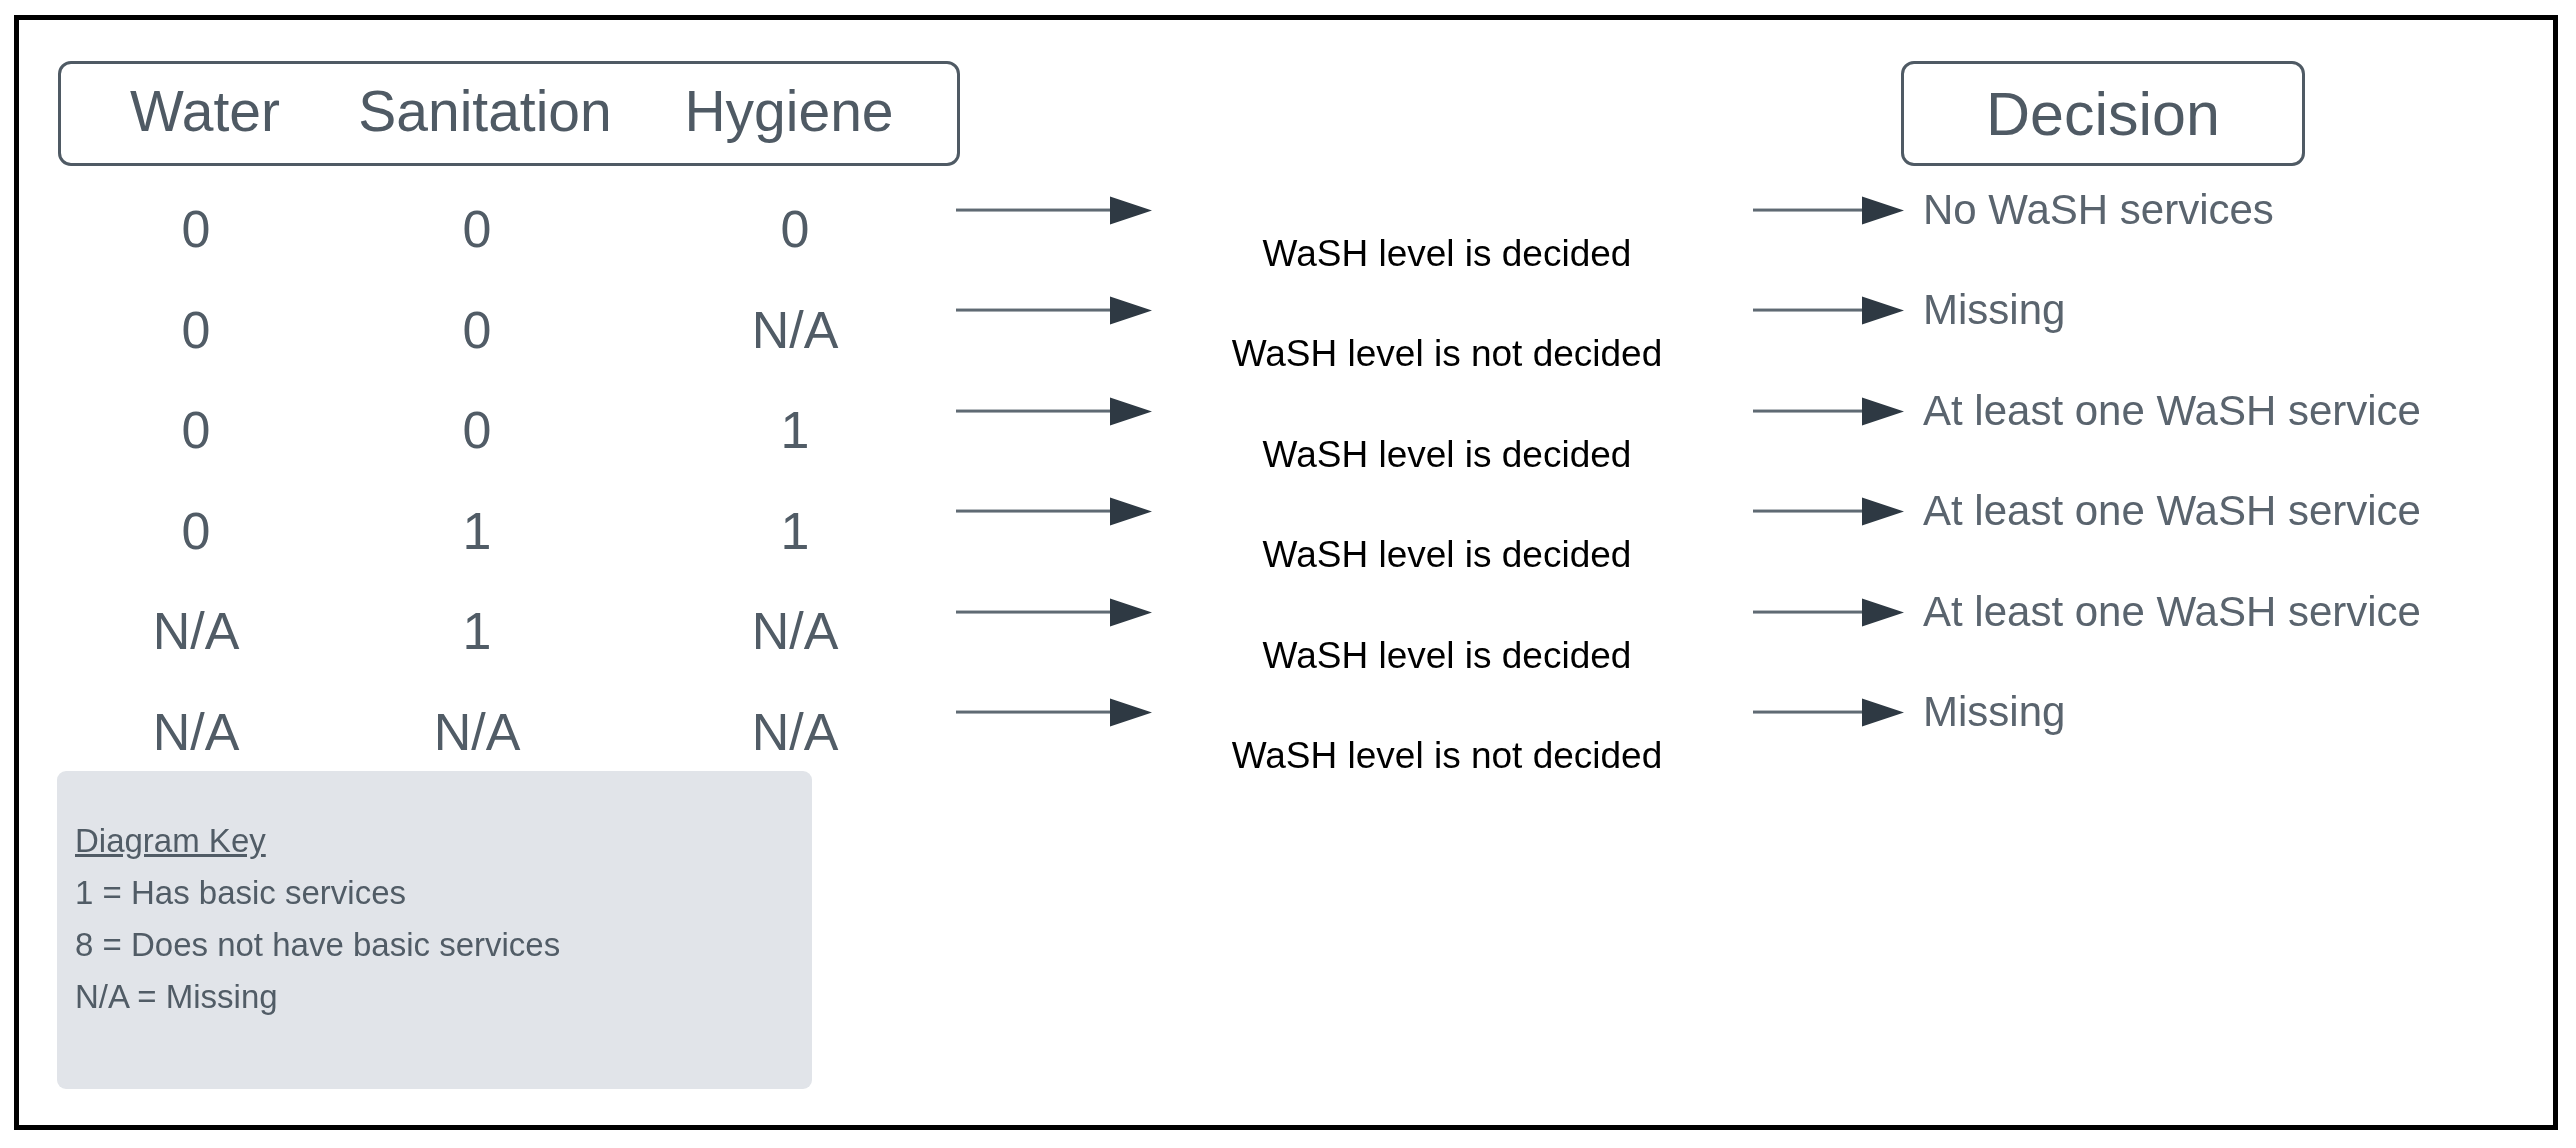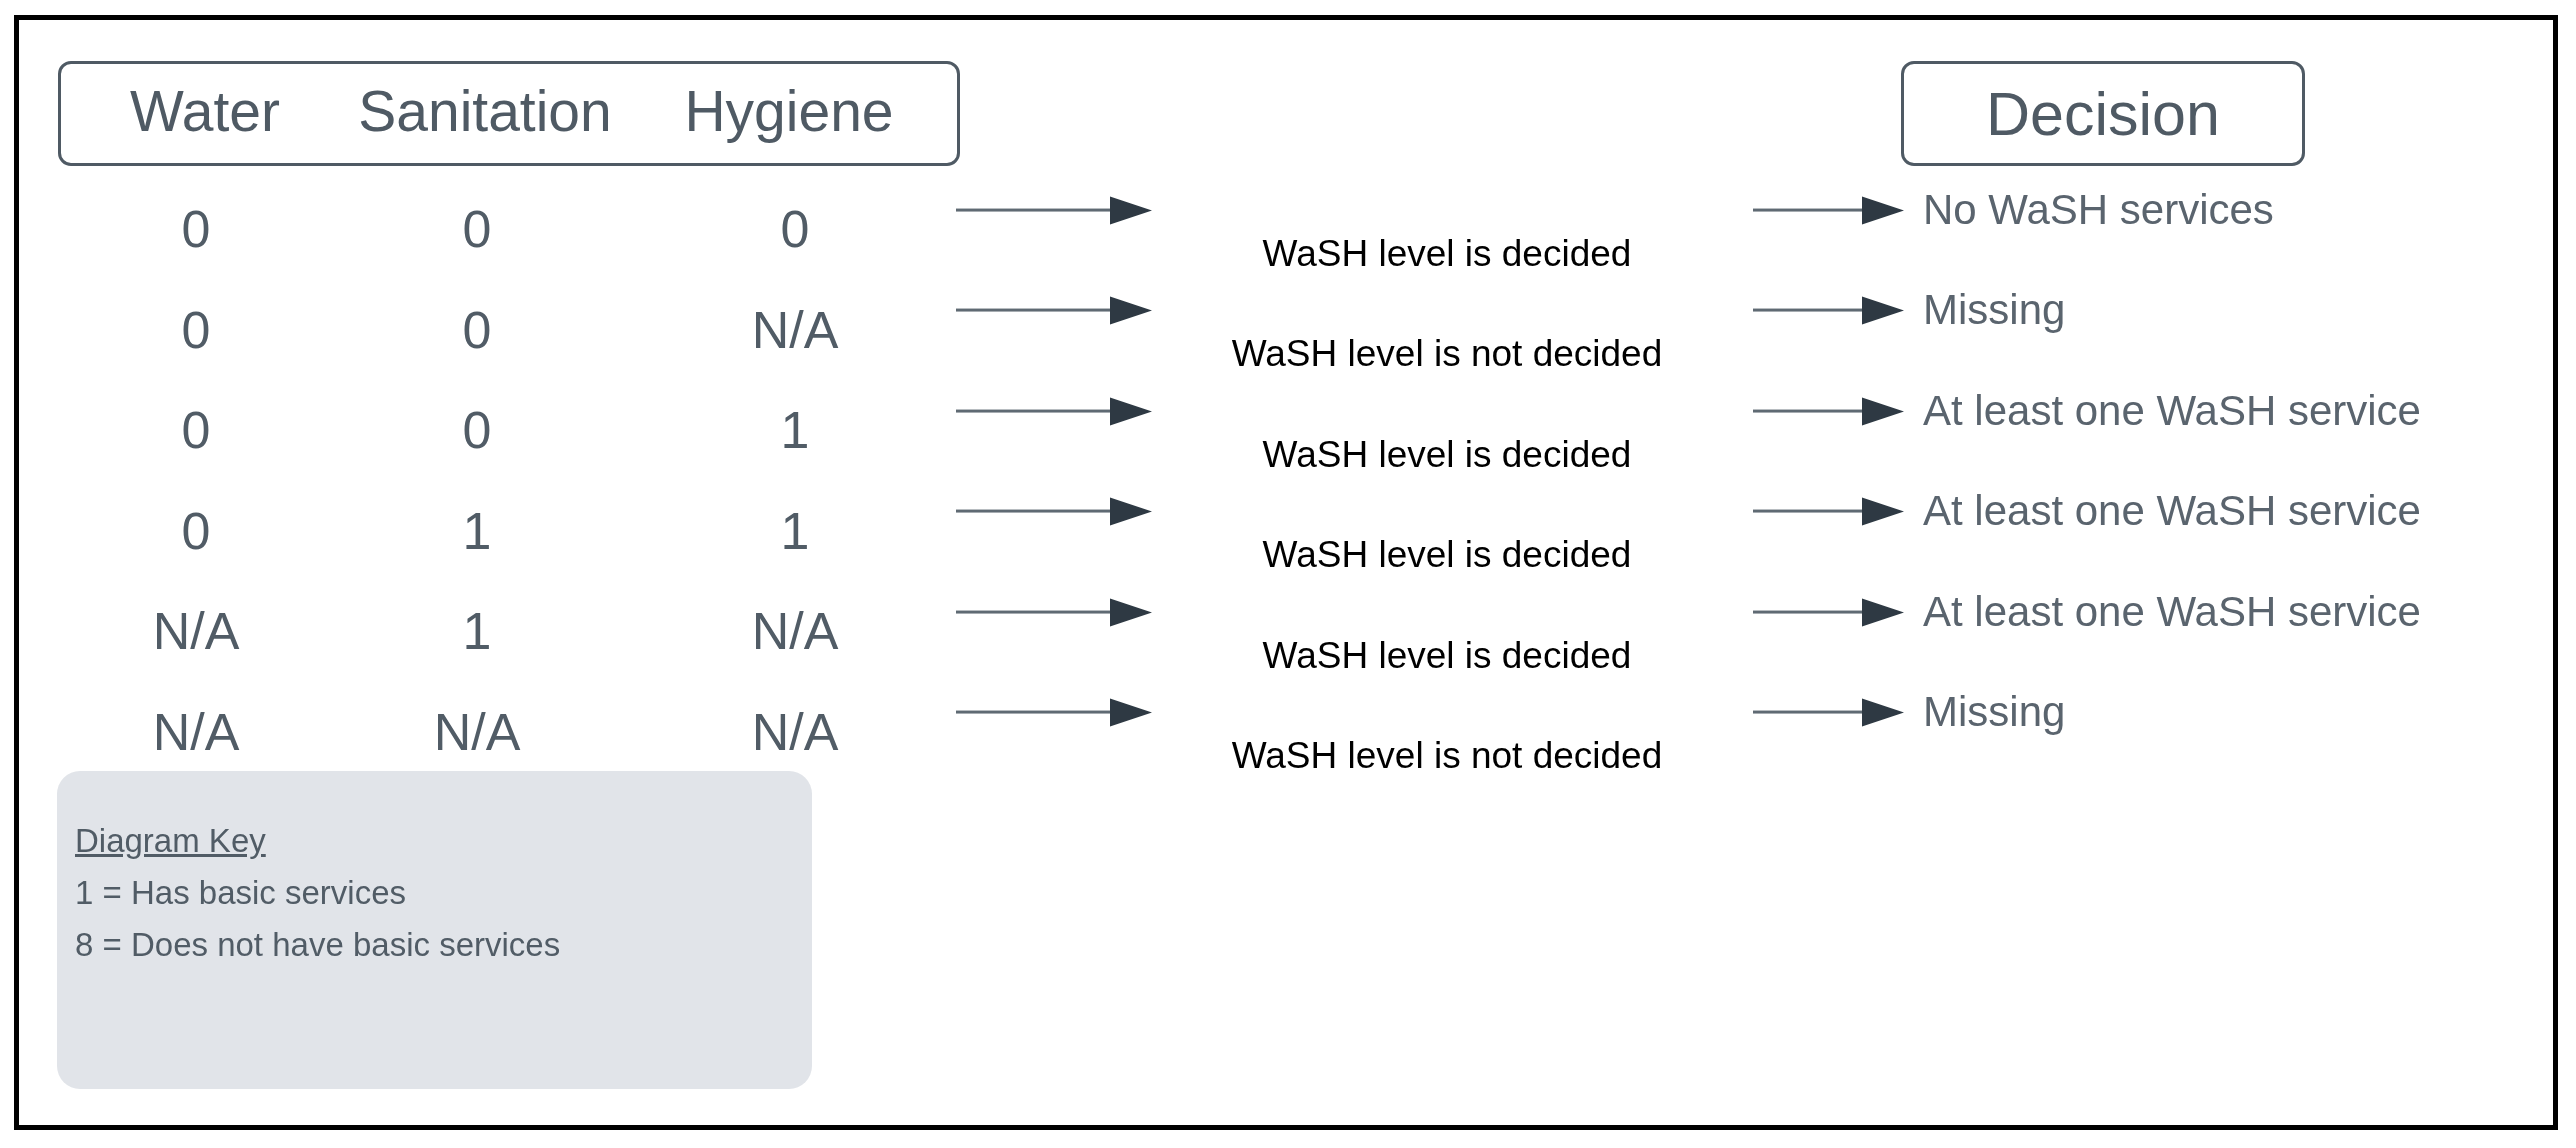"Diagram Key" .key-box { border-radius: 23px -> 9px }
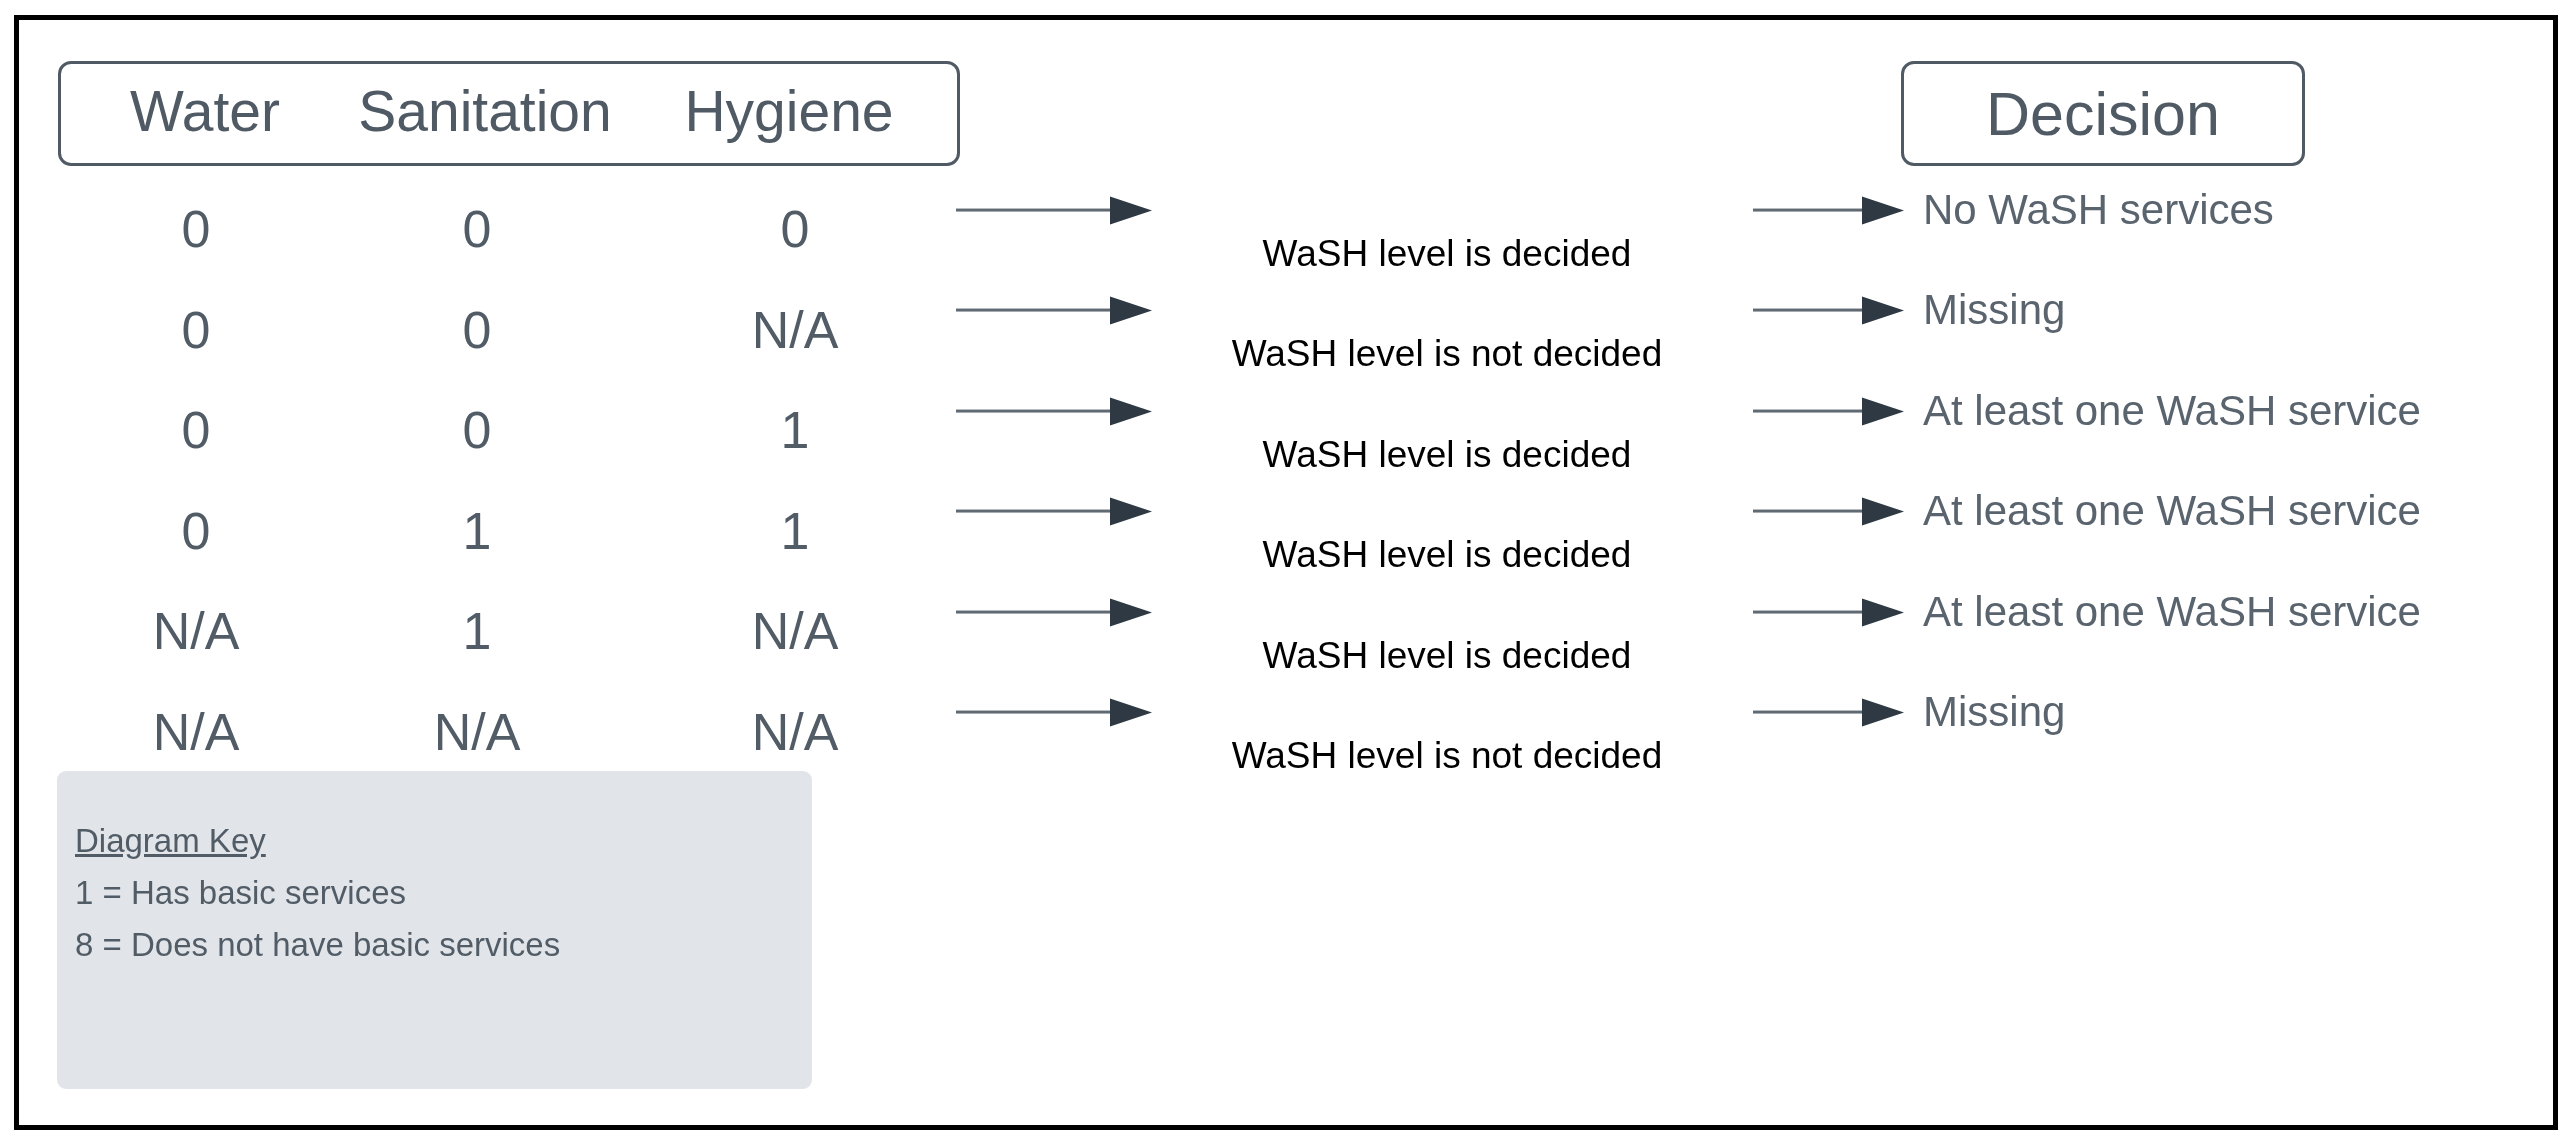"N/A = Missing" div { html: none -> <div>N/A = Missing</div> }
